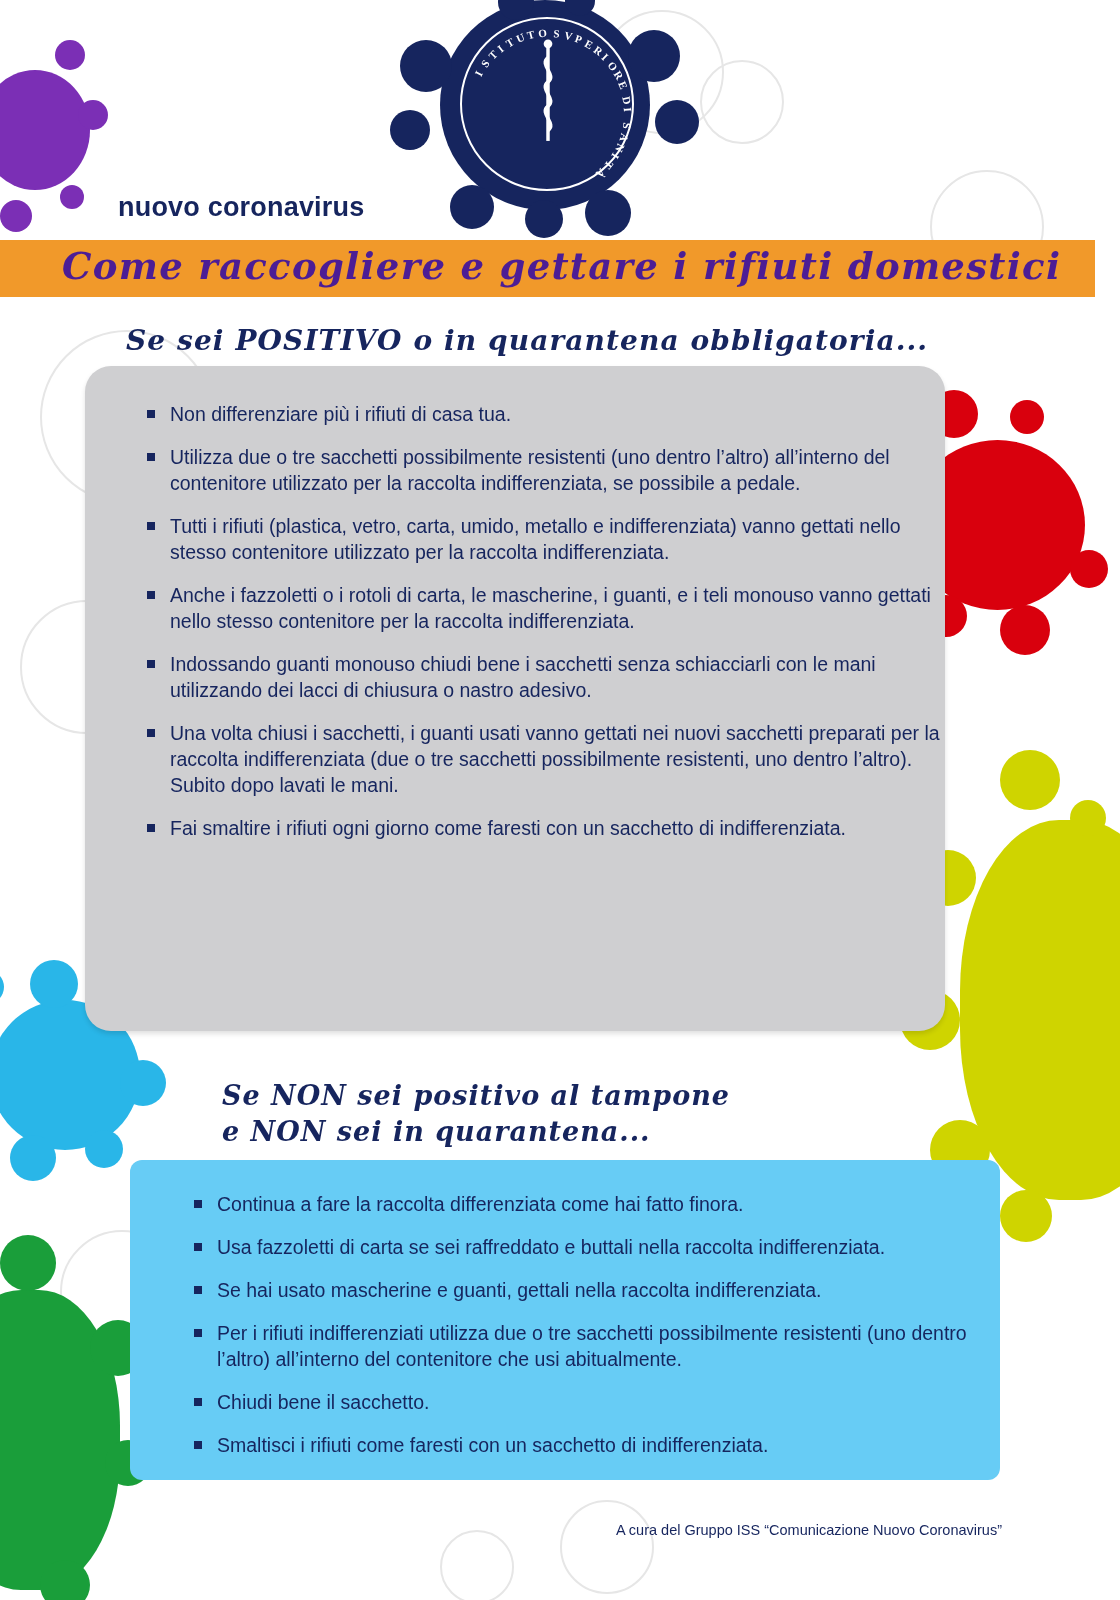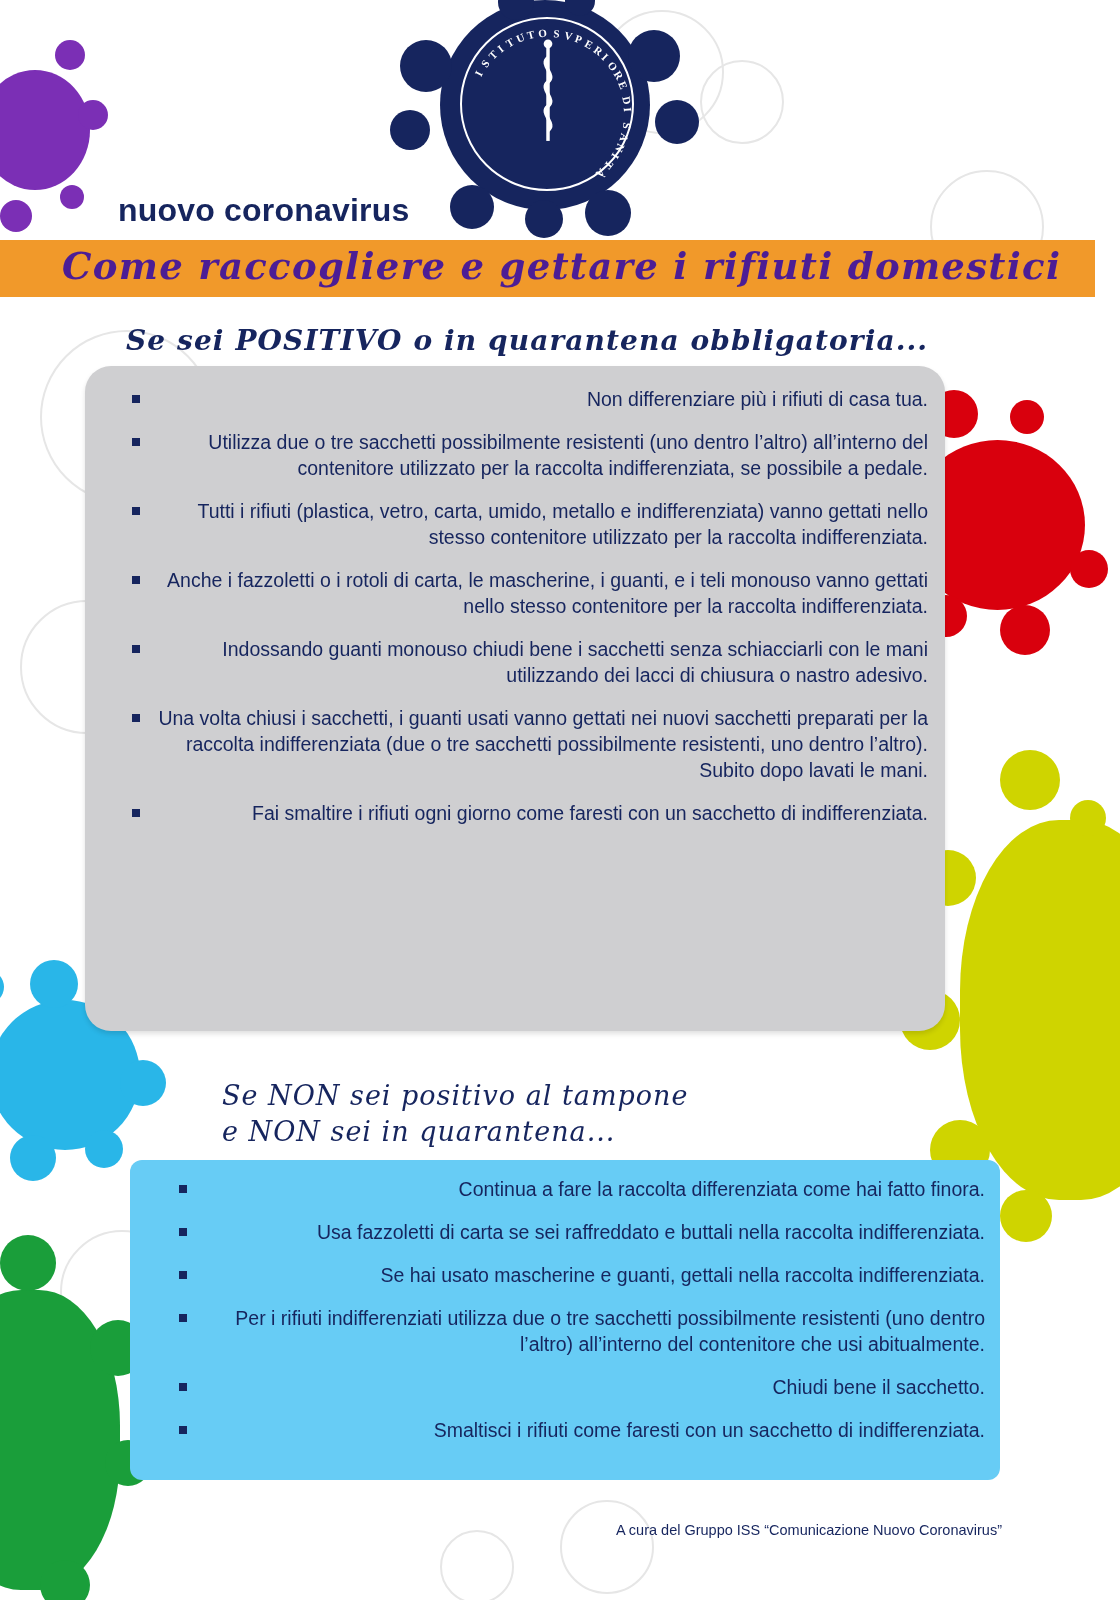"nuovo coronavirus" .brand-label { font-size: 32px -> 27px }
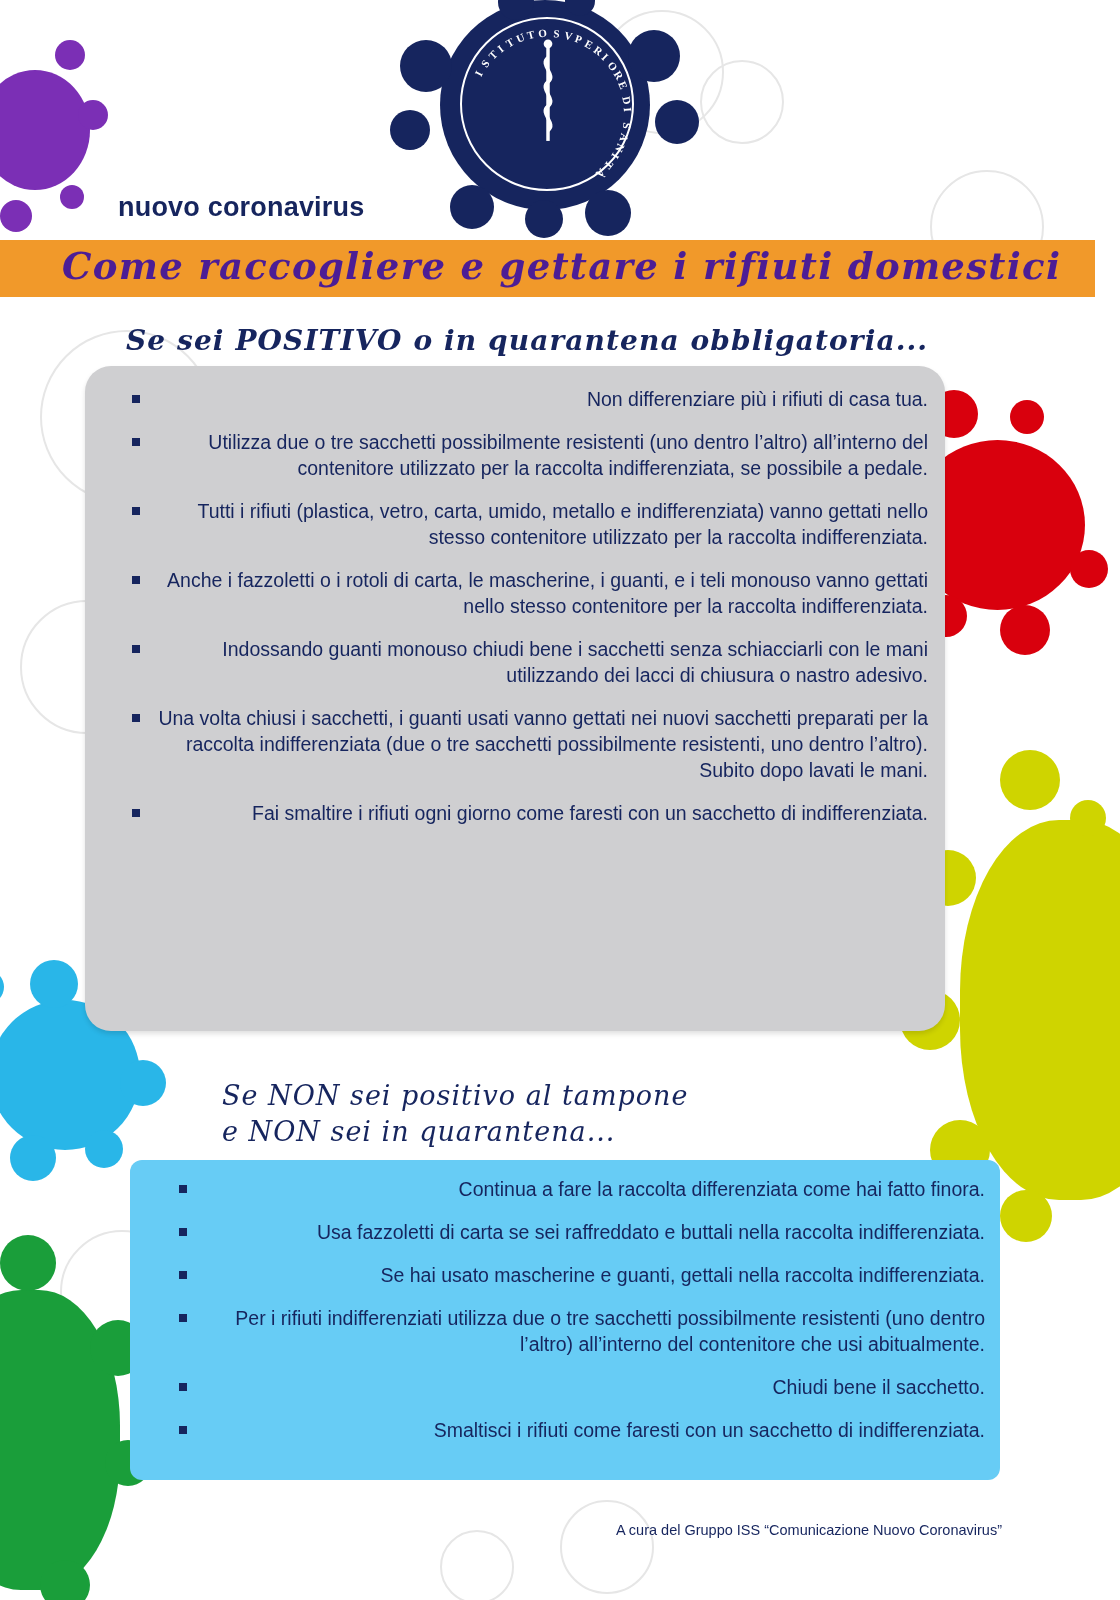"Non differenziare più i rifiuti" ul.bullets { margin: 0 -> 15px; text-align: right -> none }
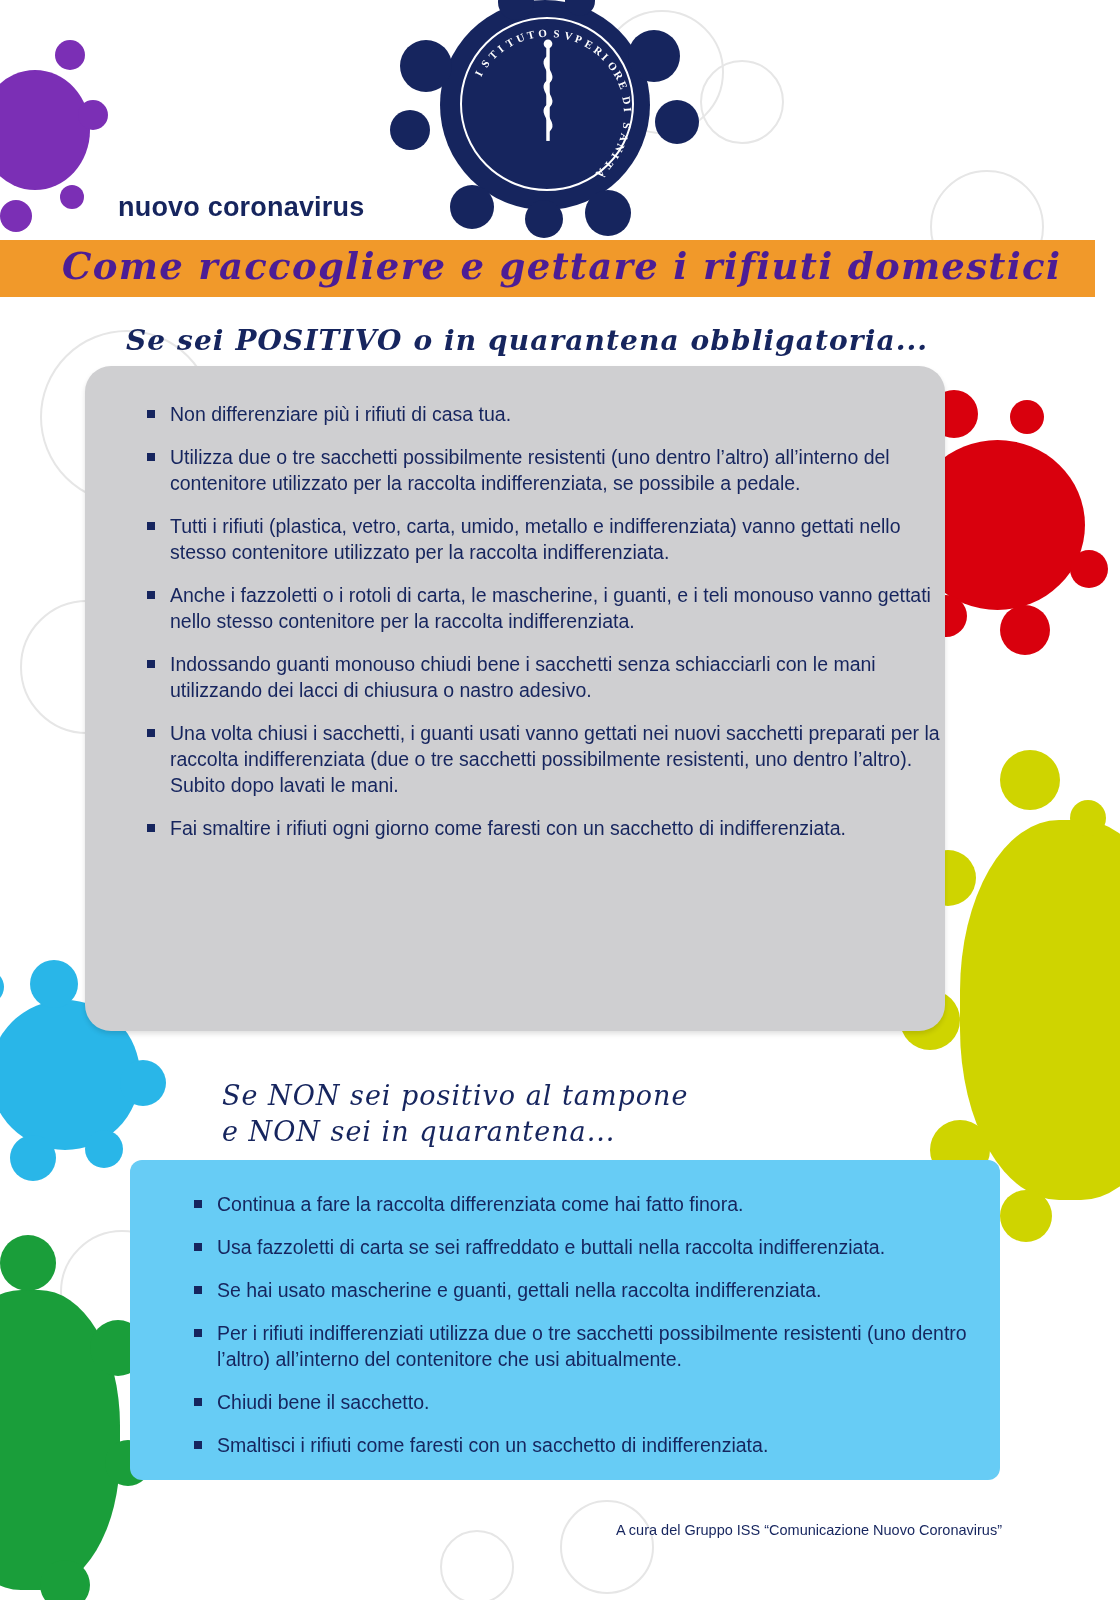"Se NON sei positivo al" .sub-head2 { font-weight: normal -> bold }
